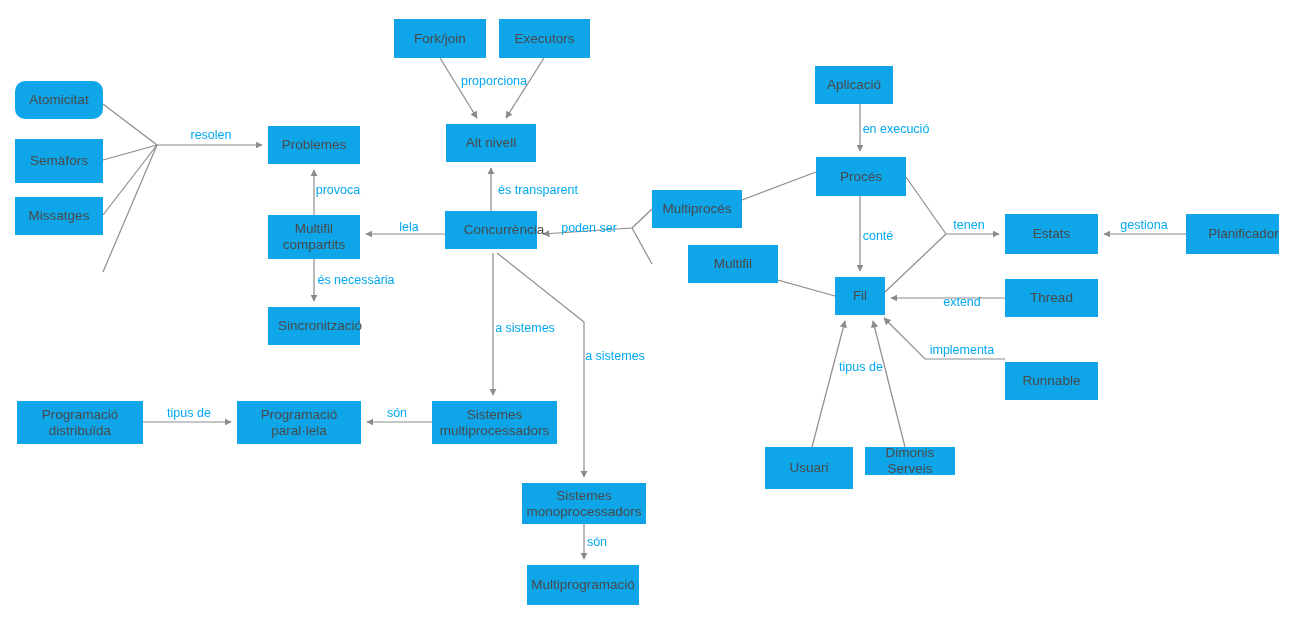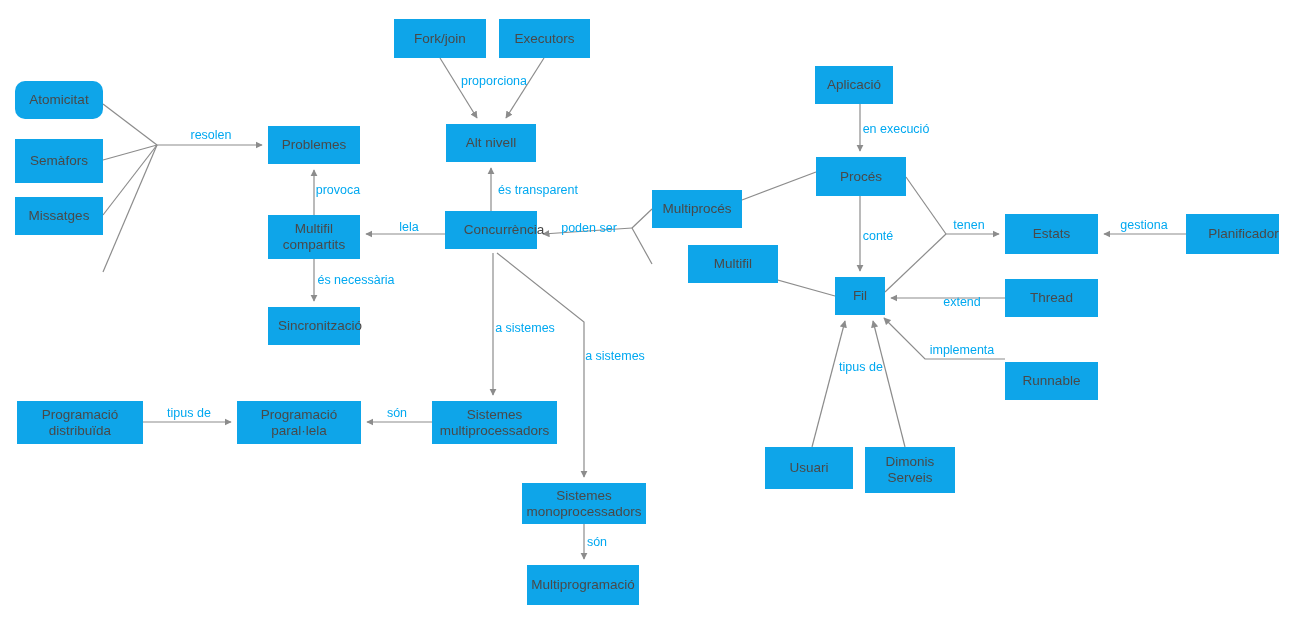"Dimonis" div.node { height: 46px -> 28px }
